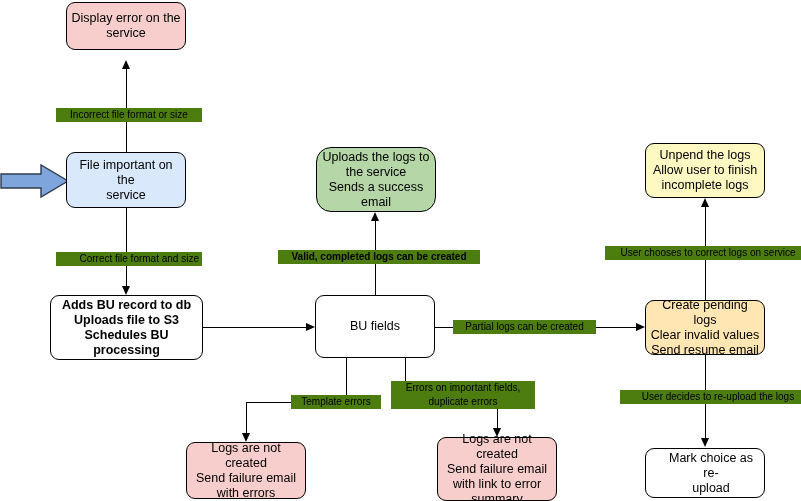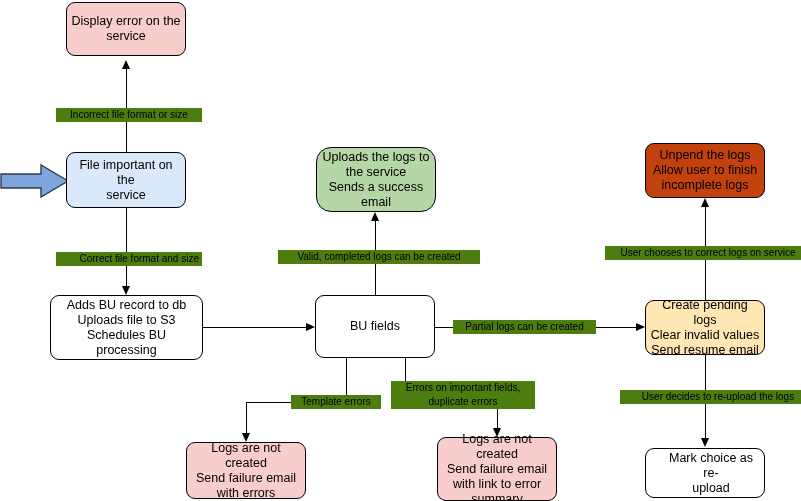"Display error on the" div.node { height: 54px -> 48px }
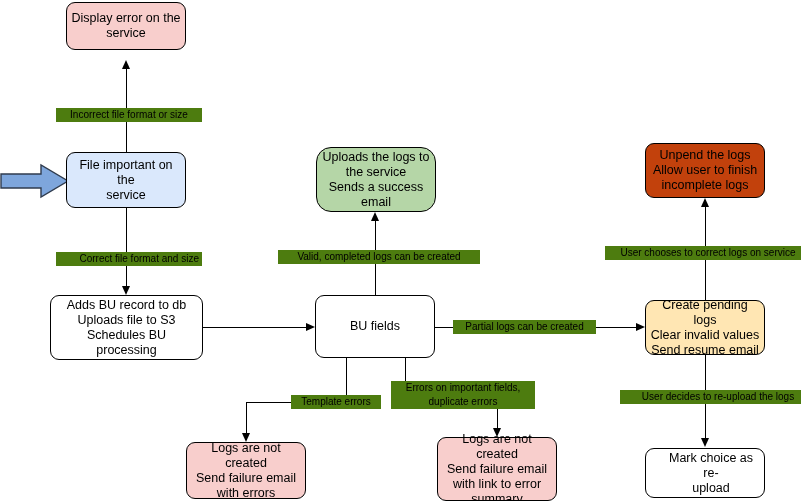"Unpend the logs" div.node { background: #c2410c -> #fef9c3 }
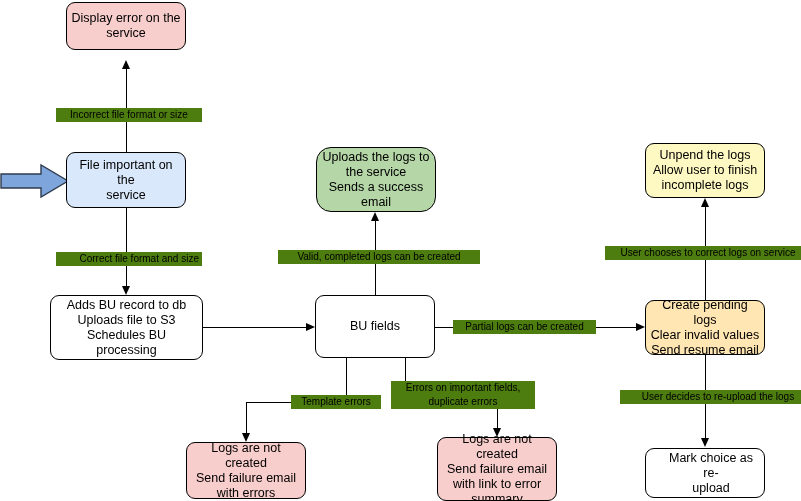"Valid, completed logs can be" div.edge-label { font-weight: none -> bold }
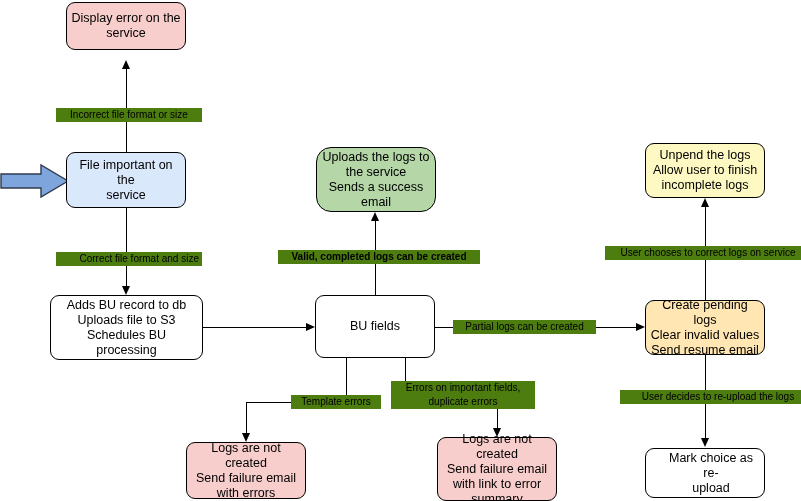"Adds BU record to db" div.node { font-weight: none -> bold }
